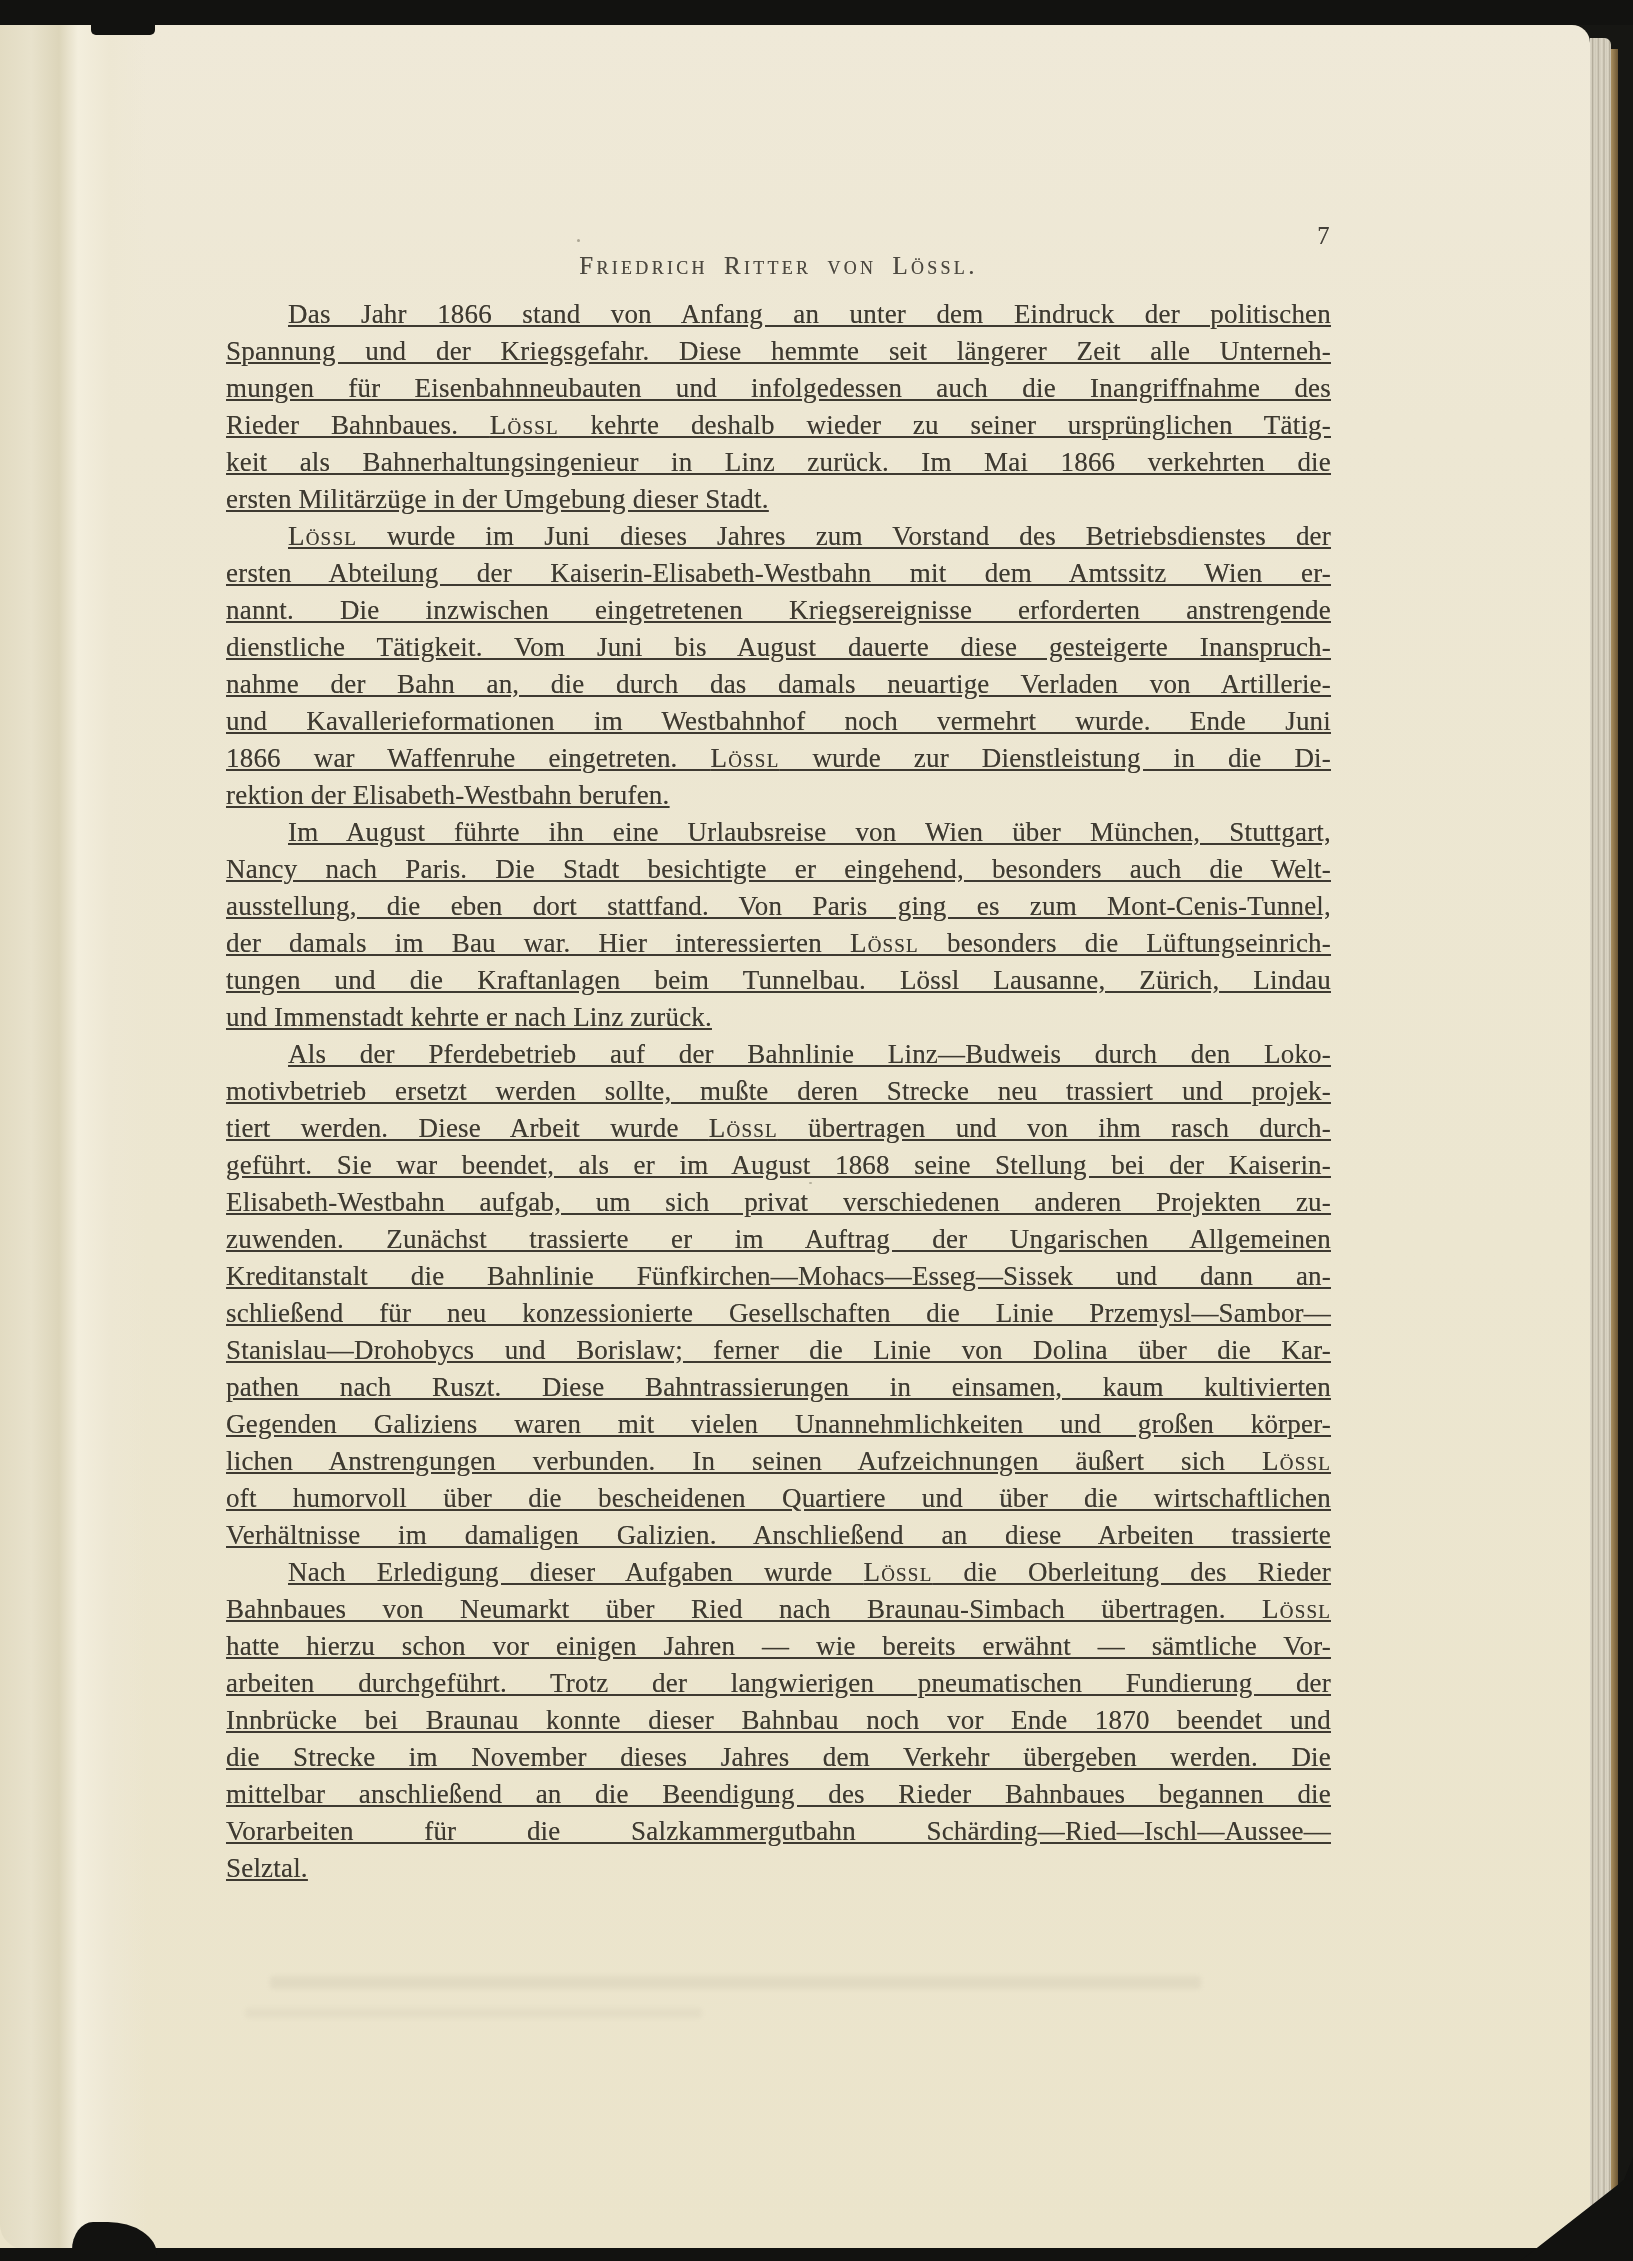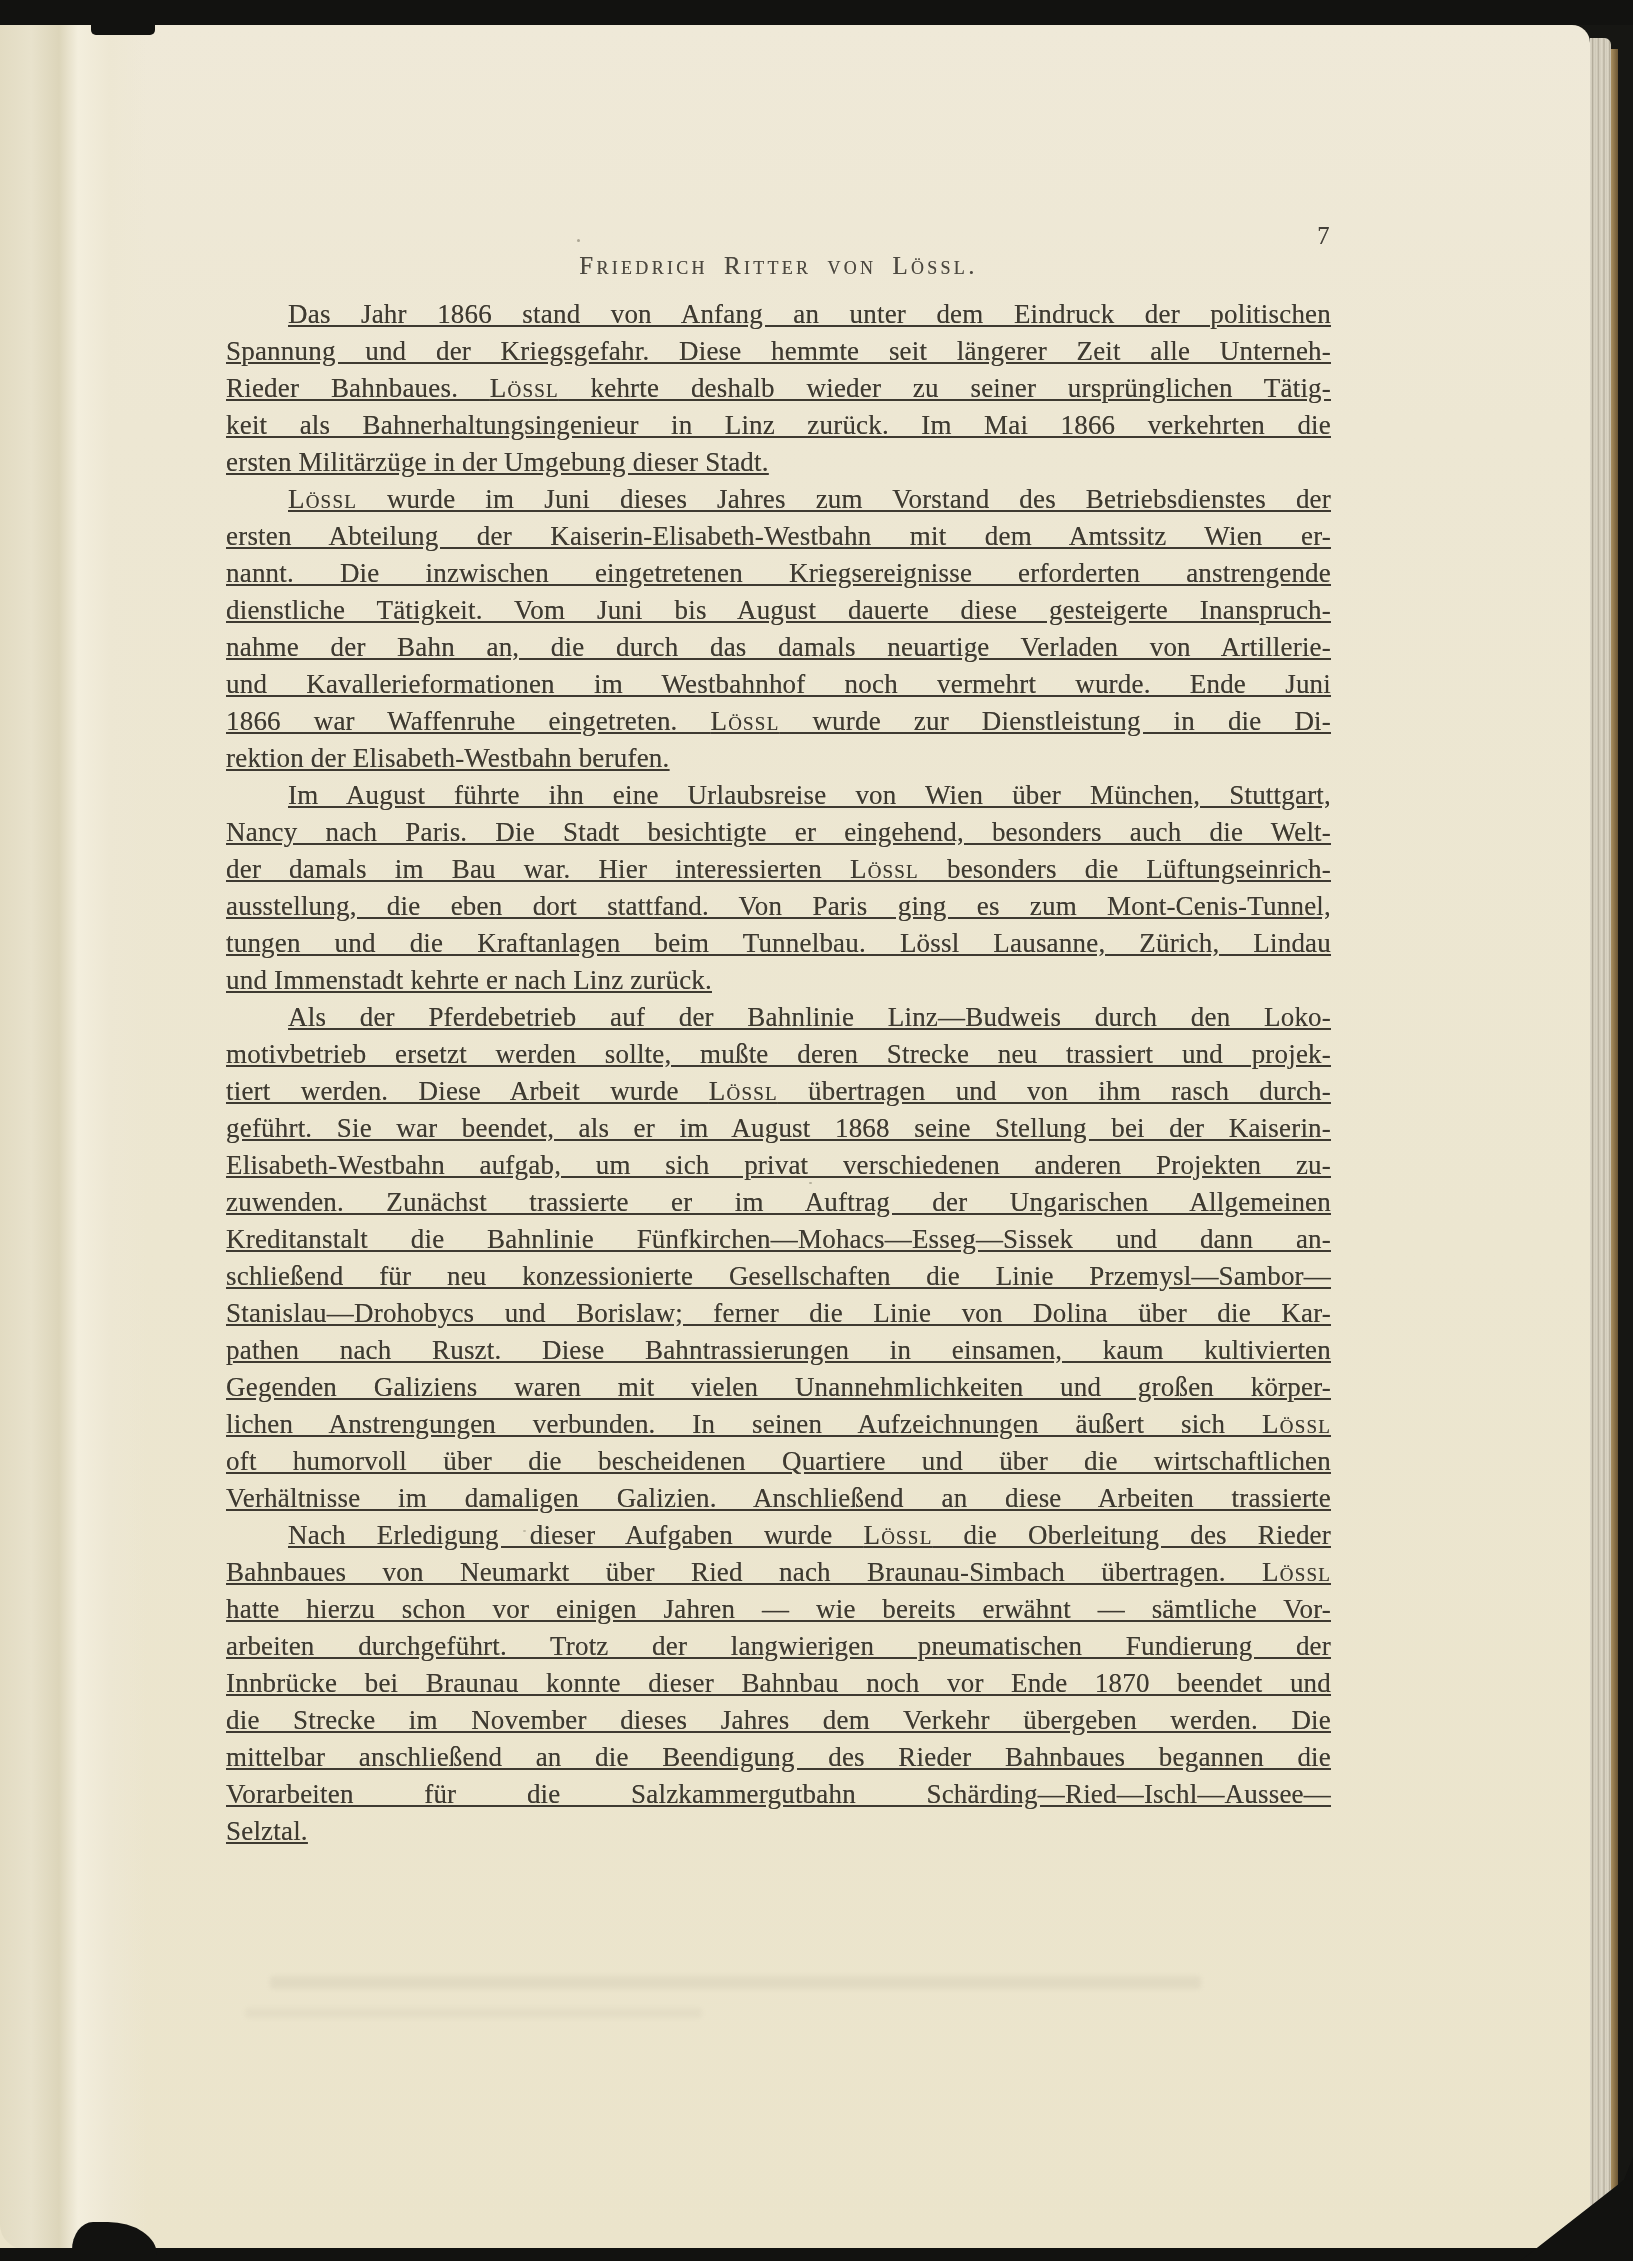"mungen für Eisenbahnneubauten und" div.ln { html: none -> <div>mungen für Eisenbahnneubauten und infolgedessen auch die Inangriffnahme des</div> }
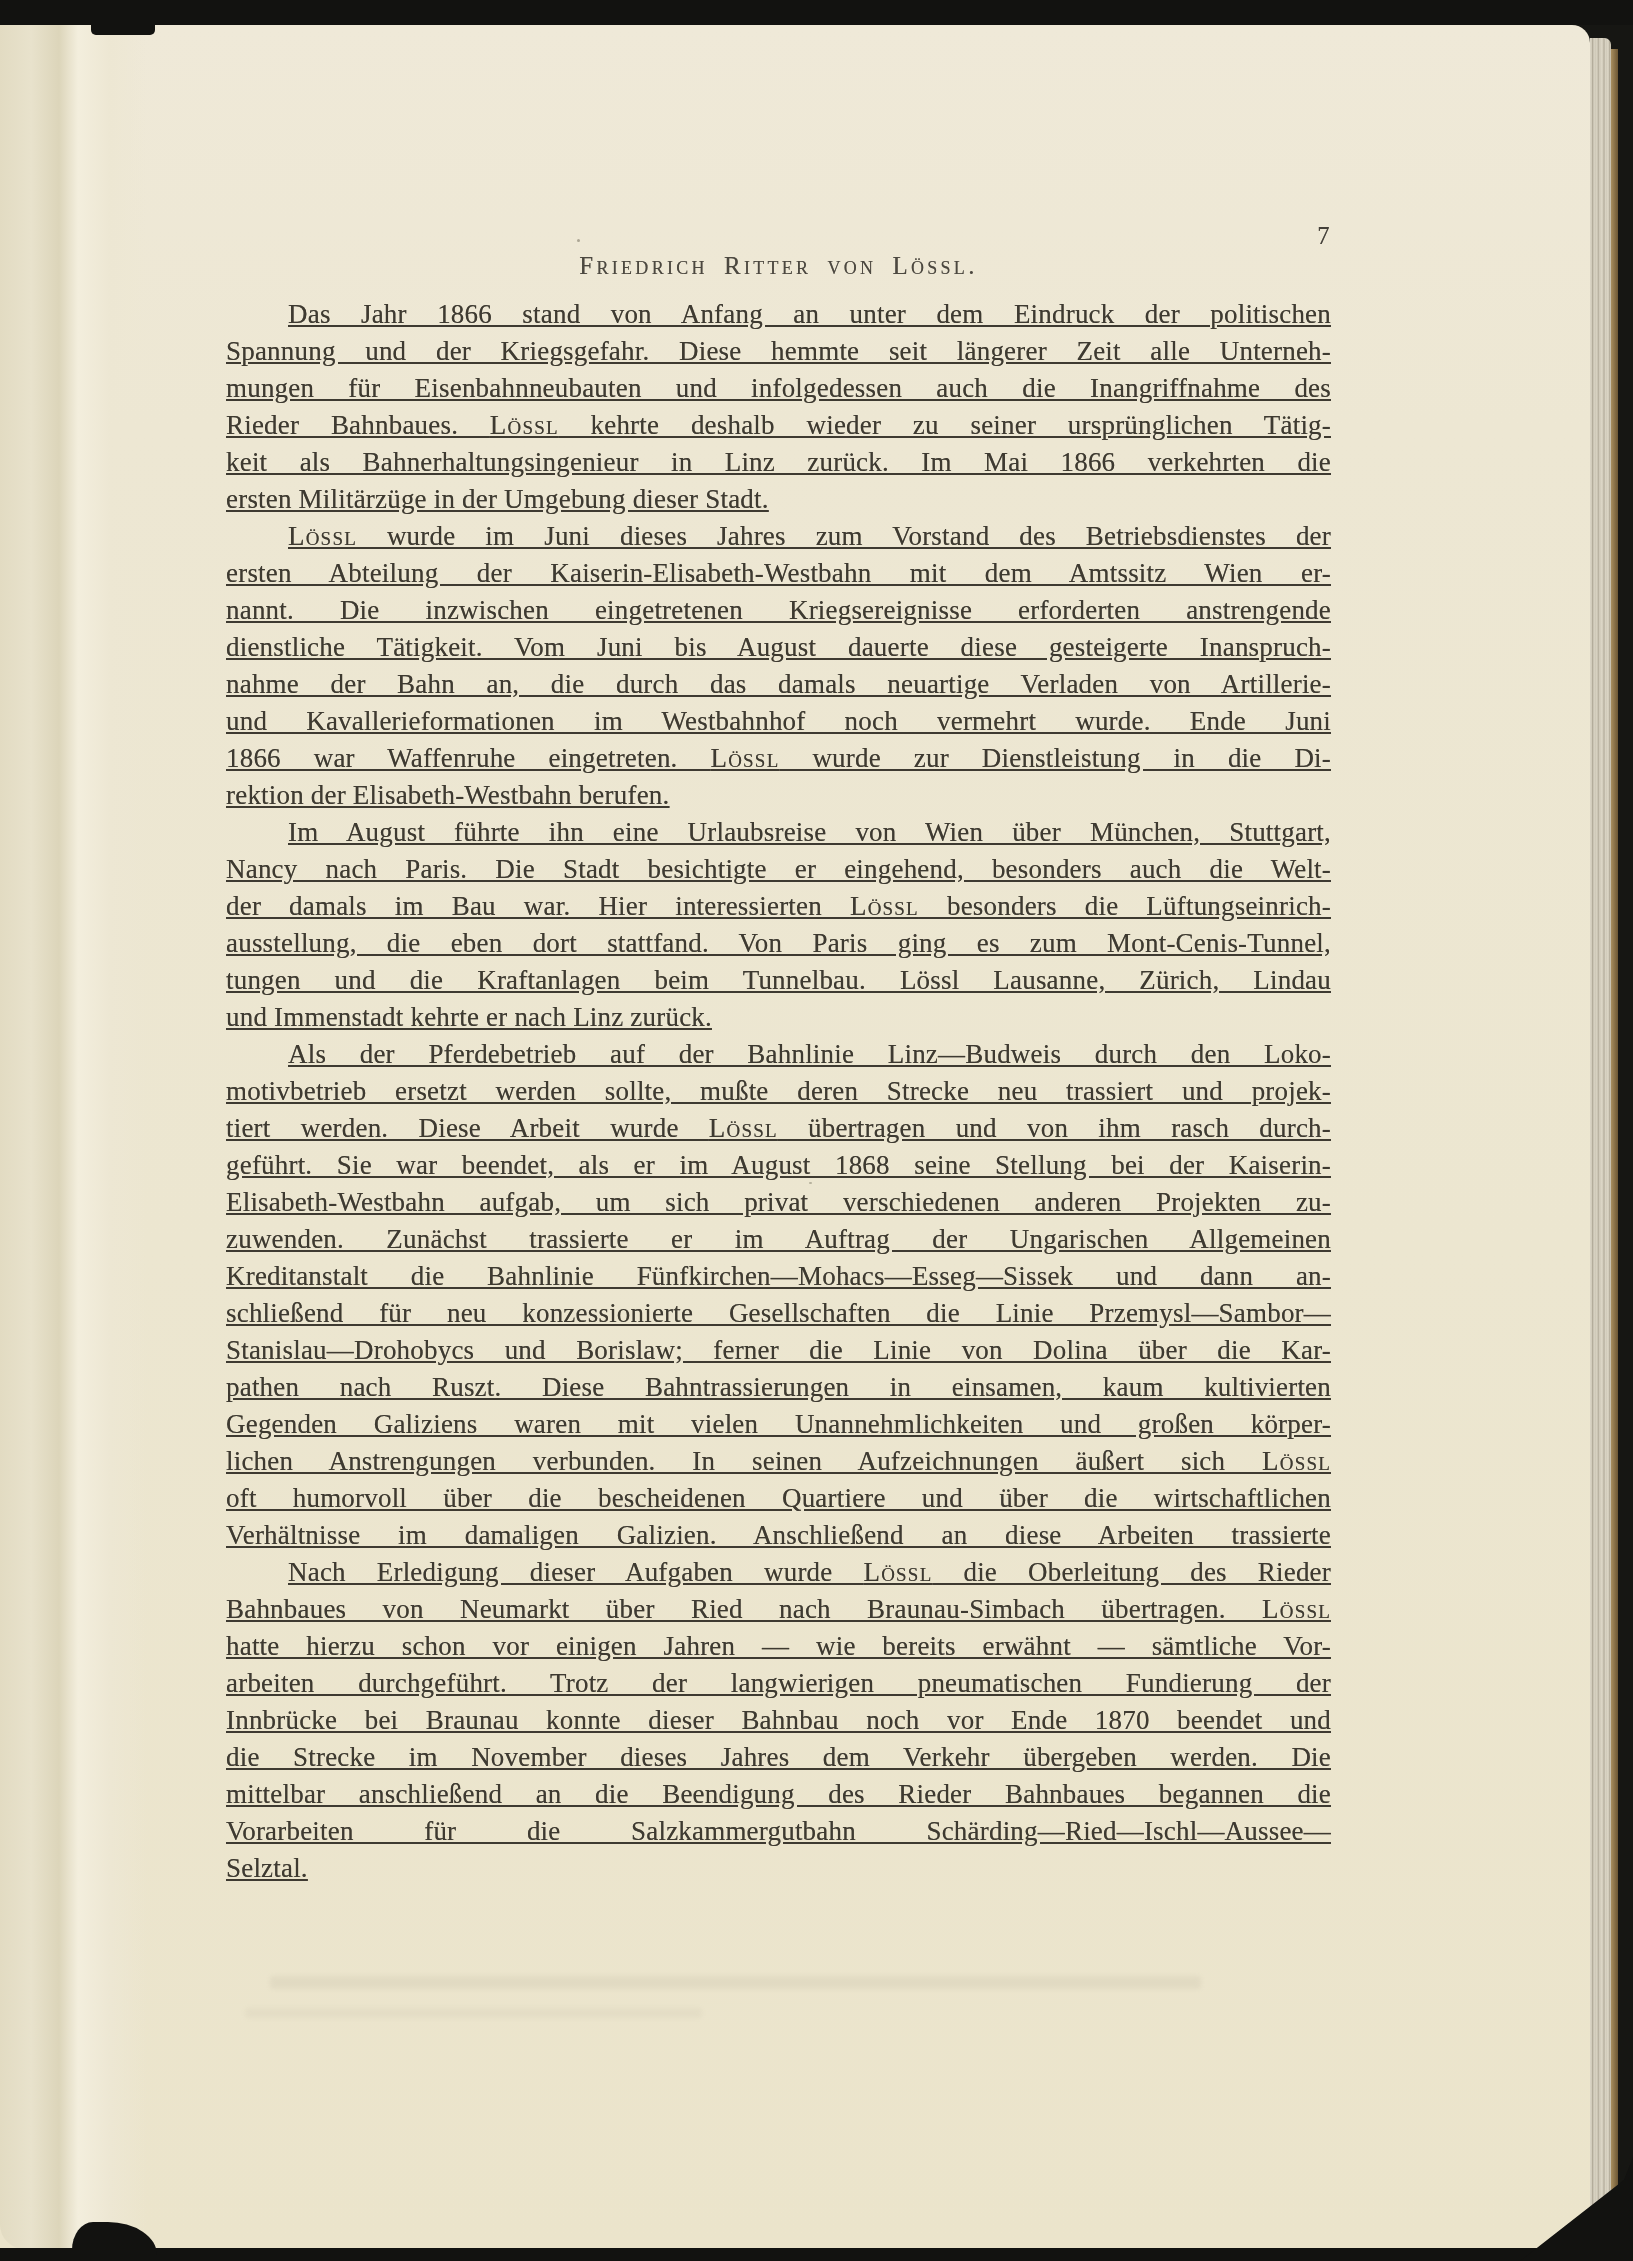"der damals im Bau war." div.ln { order: before "ausstellung, die eben dort stattfand." -> after "ausstellung, die eben dort stattfand." }
